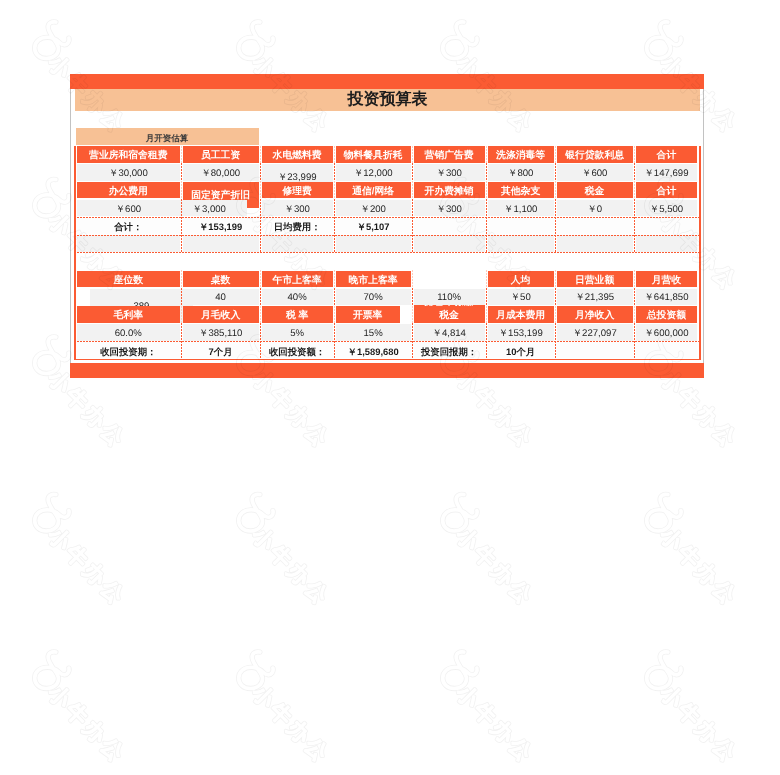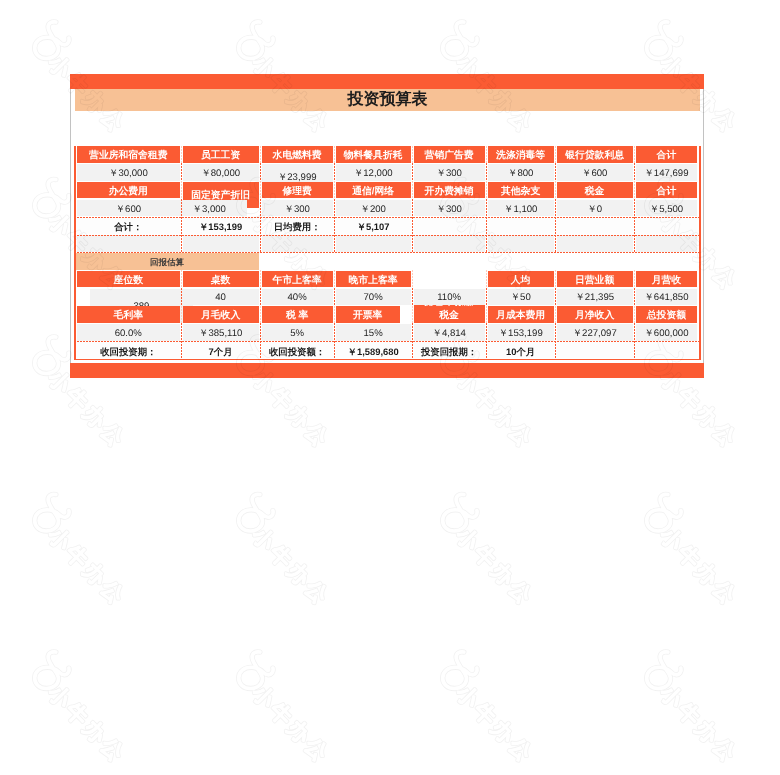"月开资估算" div.cell { html: none -> <div> <span>月开资估算</span> </div> }
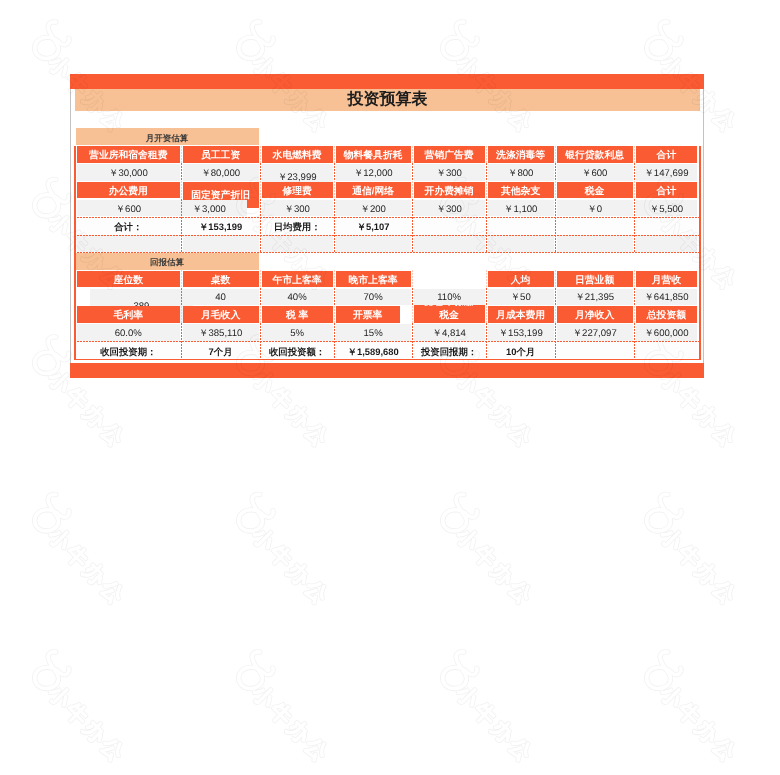"回报估算" div.cell { html: <div> <span>回报估算</span> </div> -> none }
